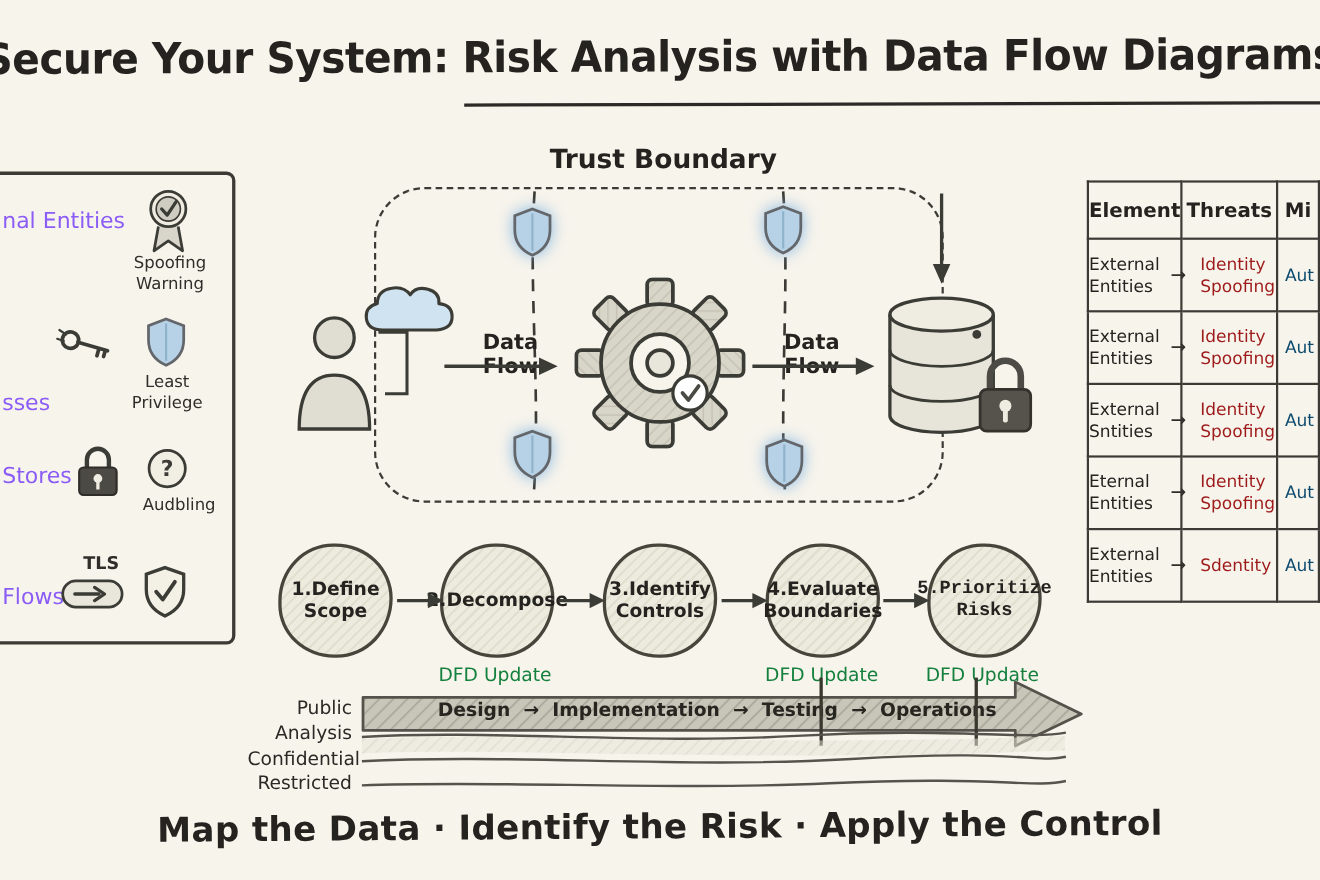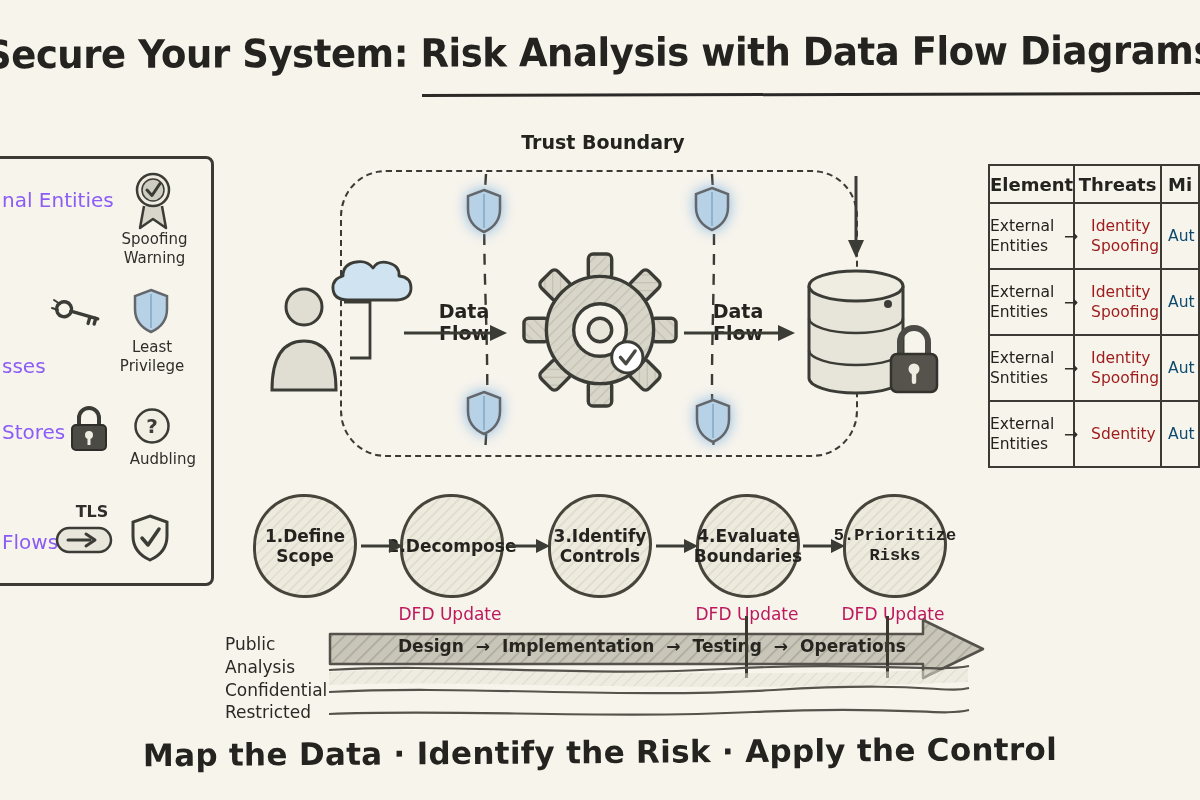"Trust Boundary" .boundary-label { font-size: 19px -> 24px }
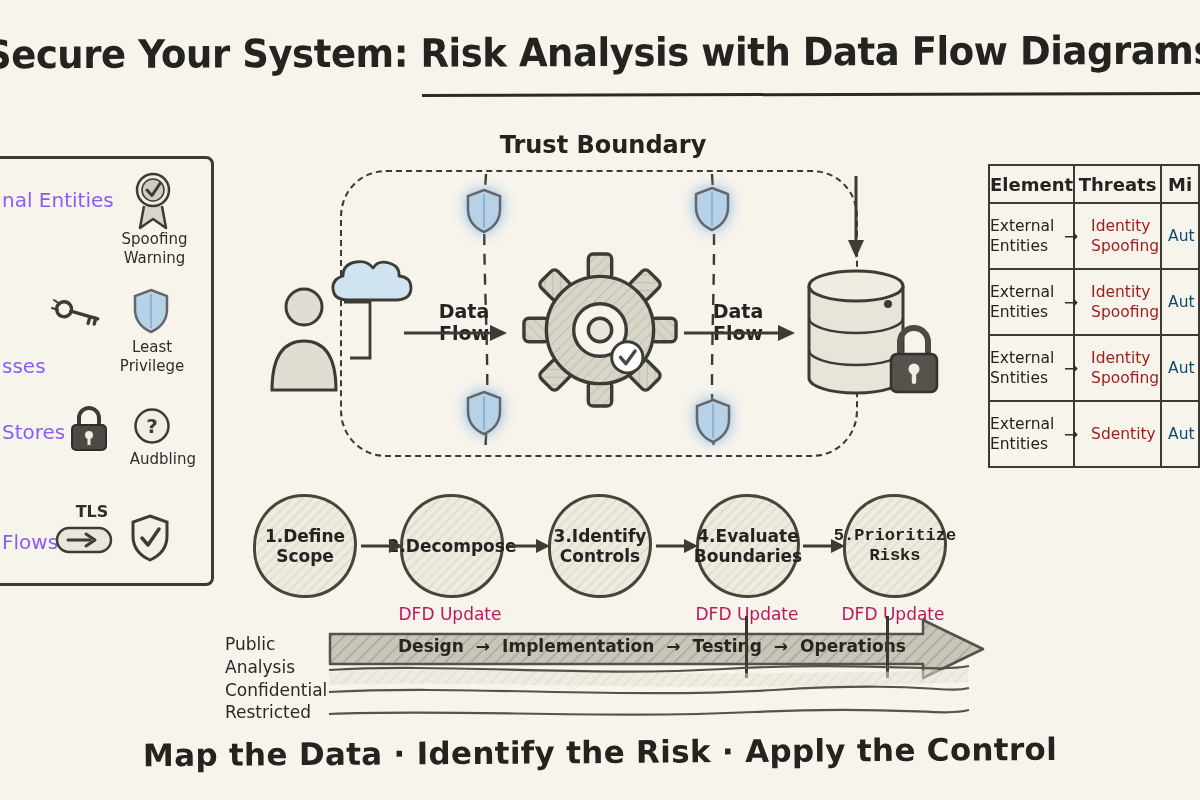"Element" .threat-table th { height: 38px -> 52px }
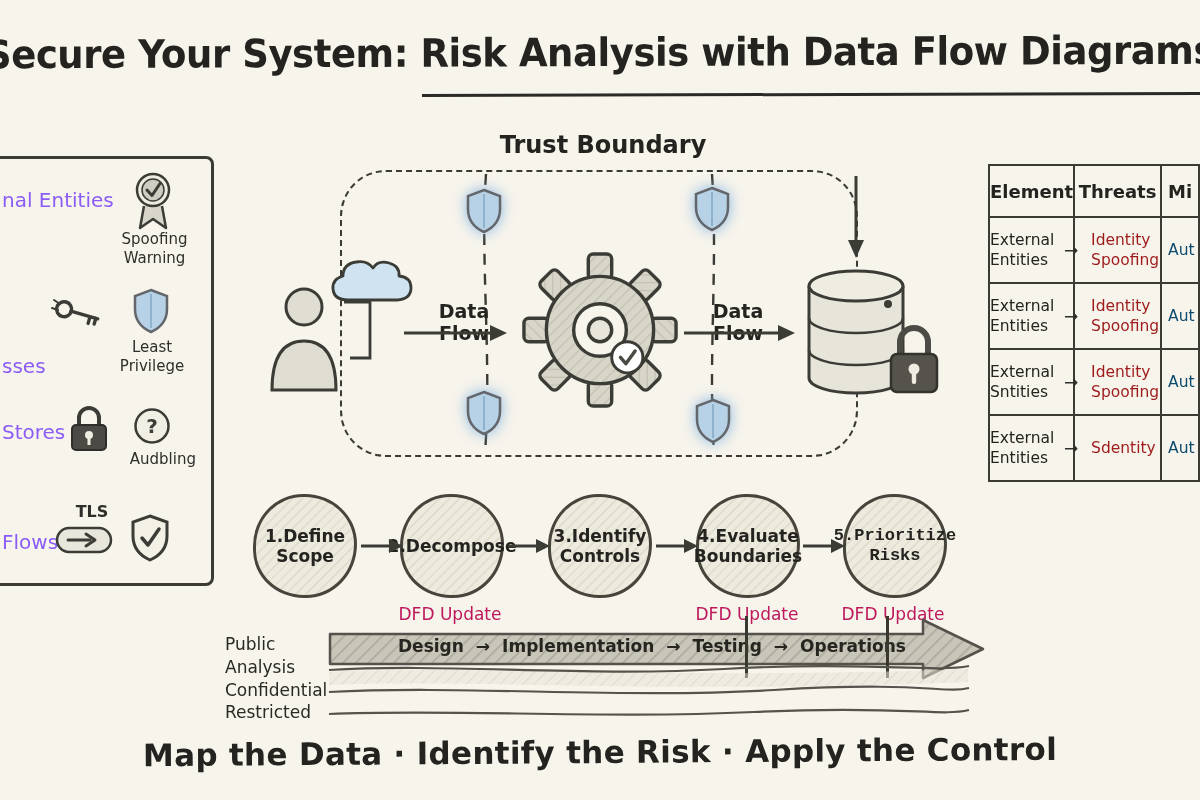"Eternal" tr { html: none -> <tr> <td>Eternal Entities</td> <td><span>→</span><span>Identity Spoofing</span></td> <td>Aut</td> </tr> }
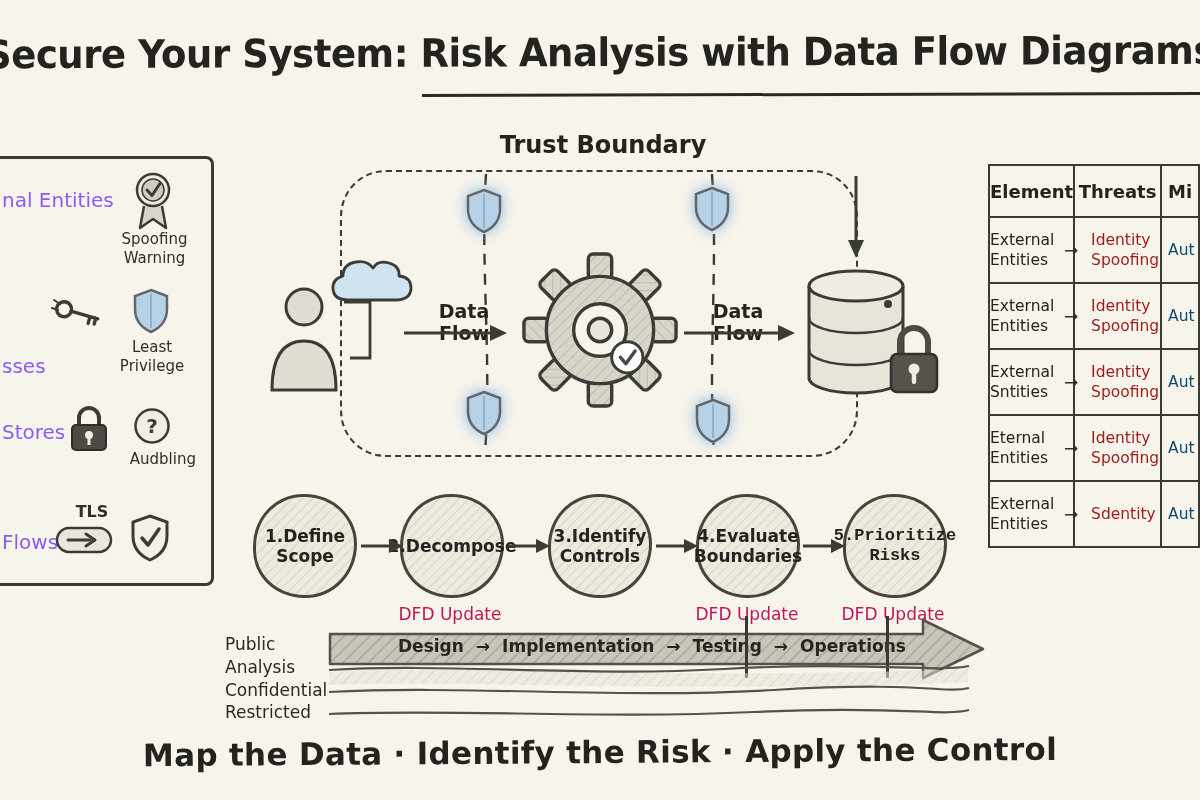"DFD Update" .dfd-update { color: #be185d -> #15803d }
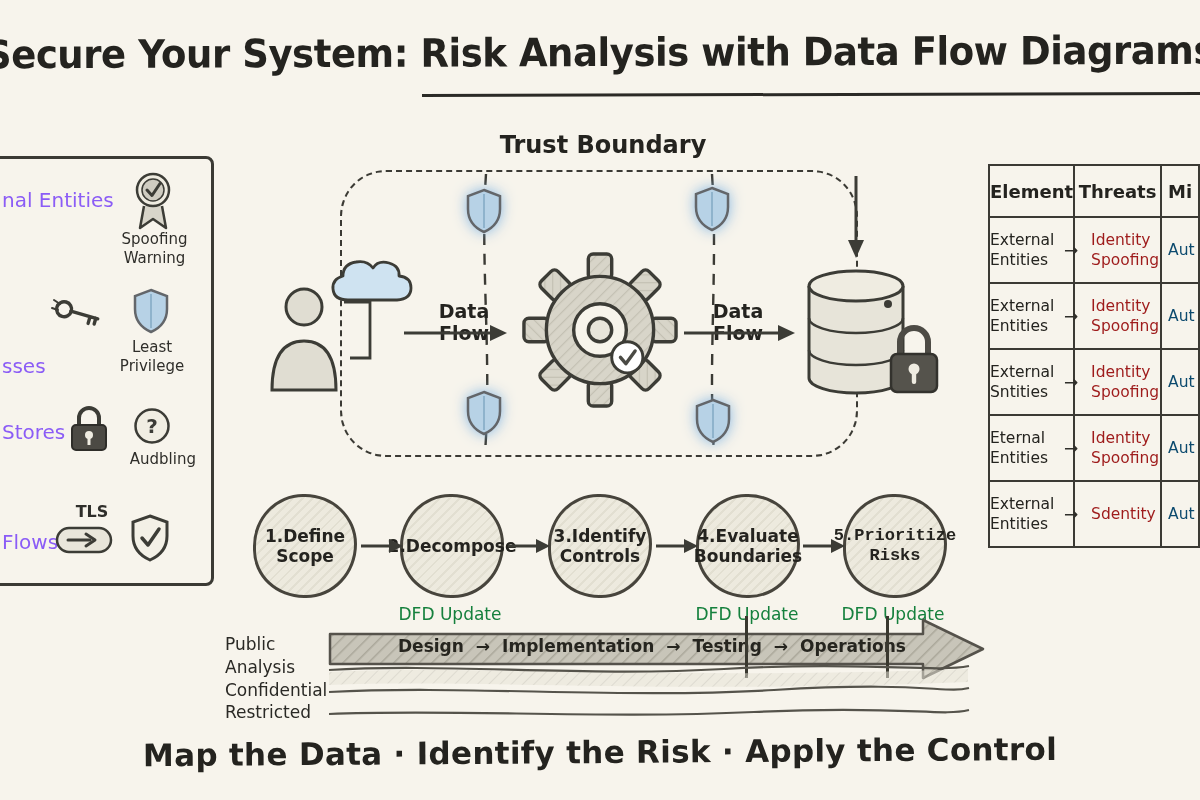"Public" .class-label { text-align: left -> right }
